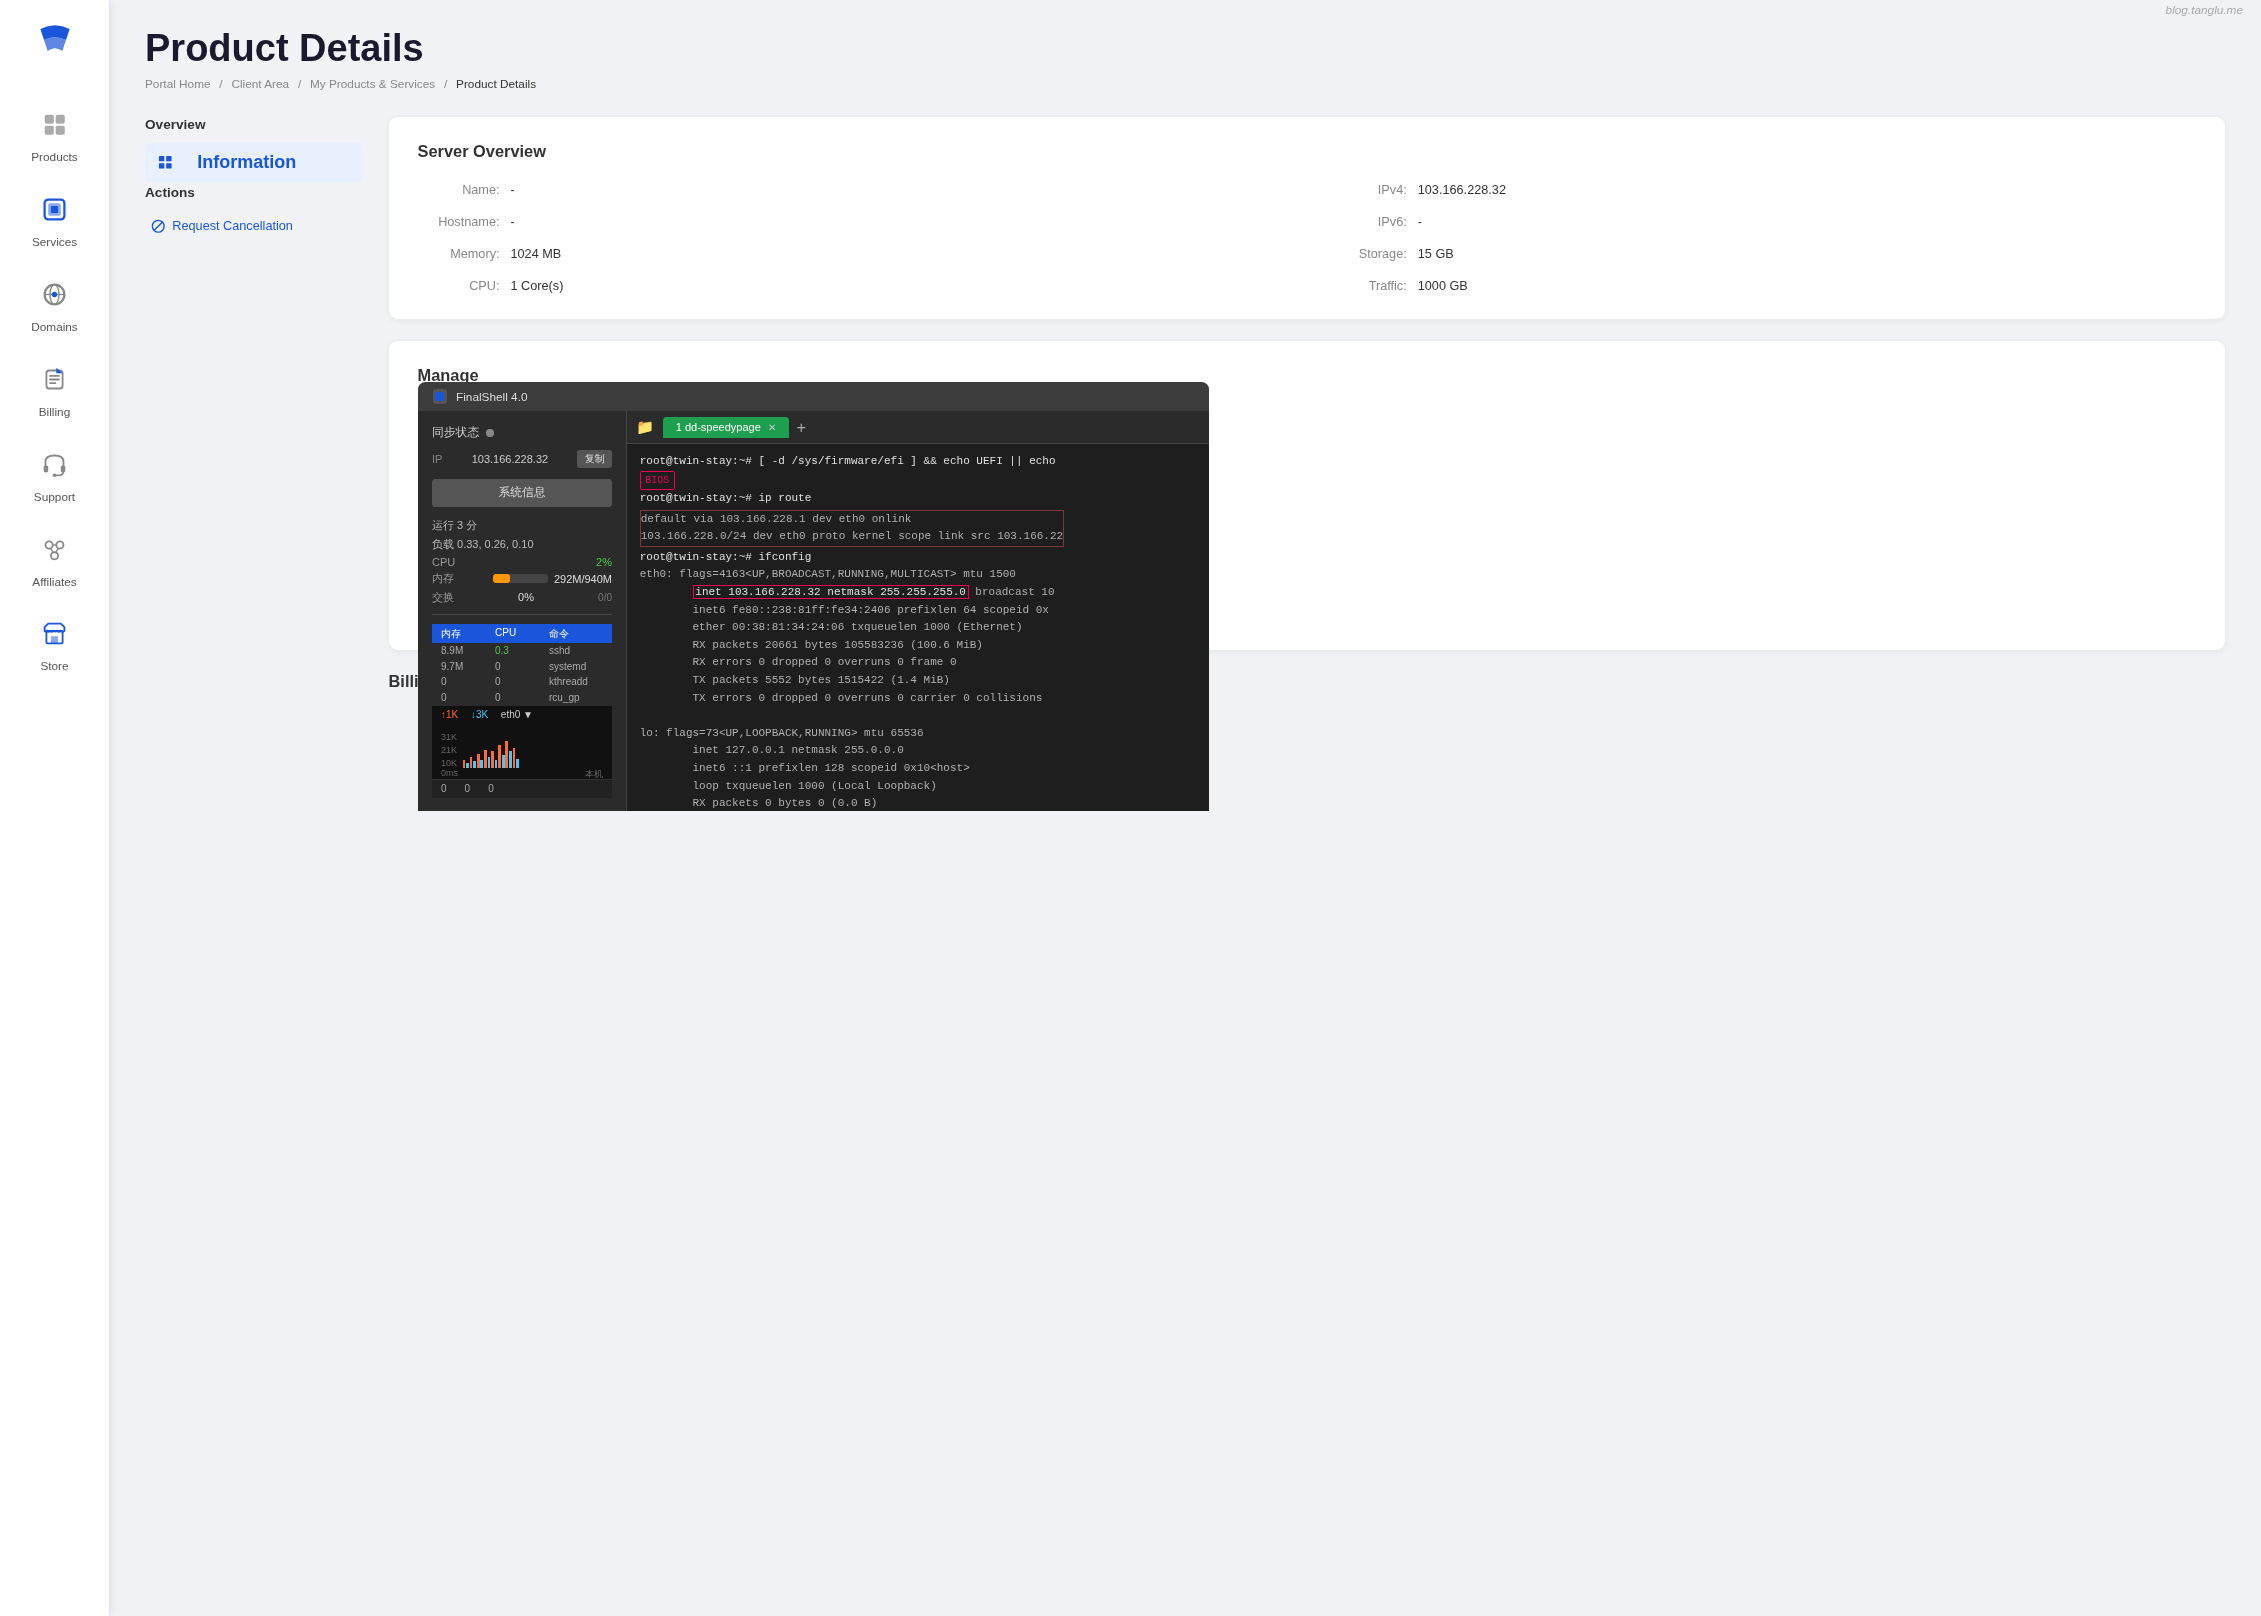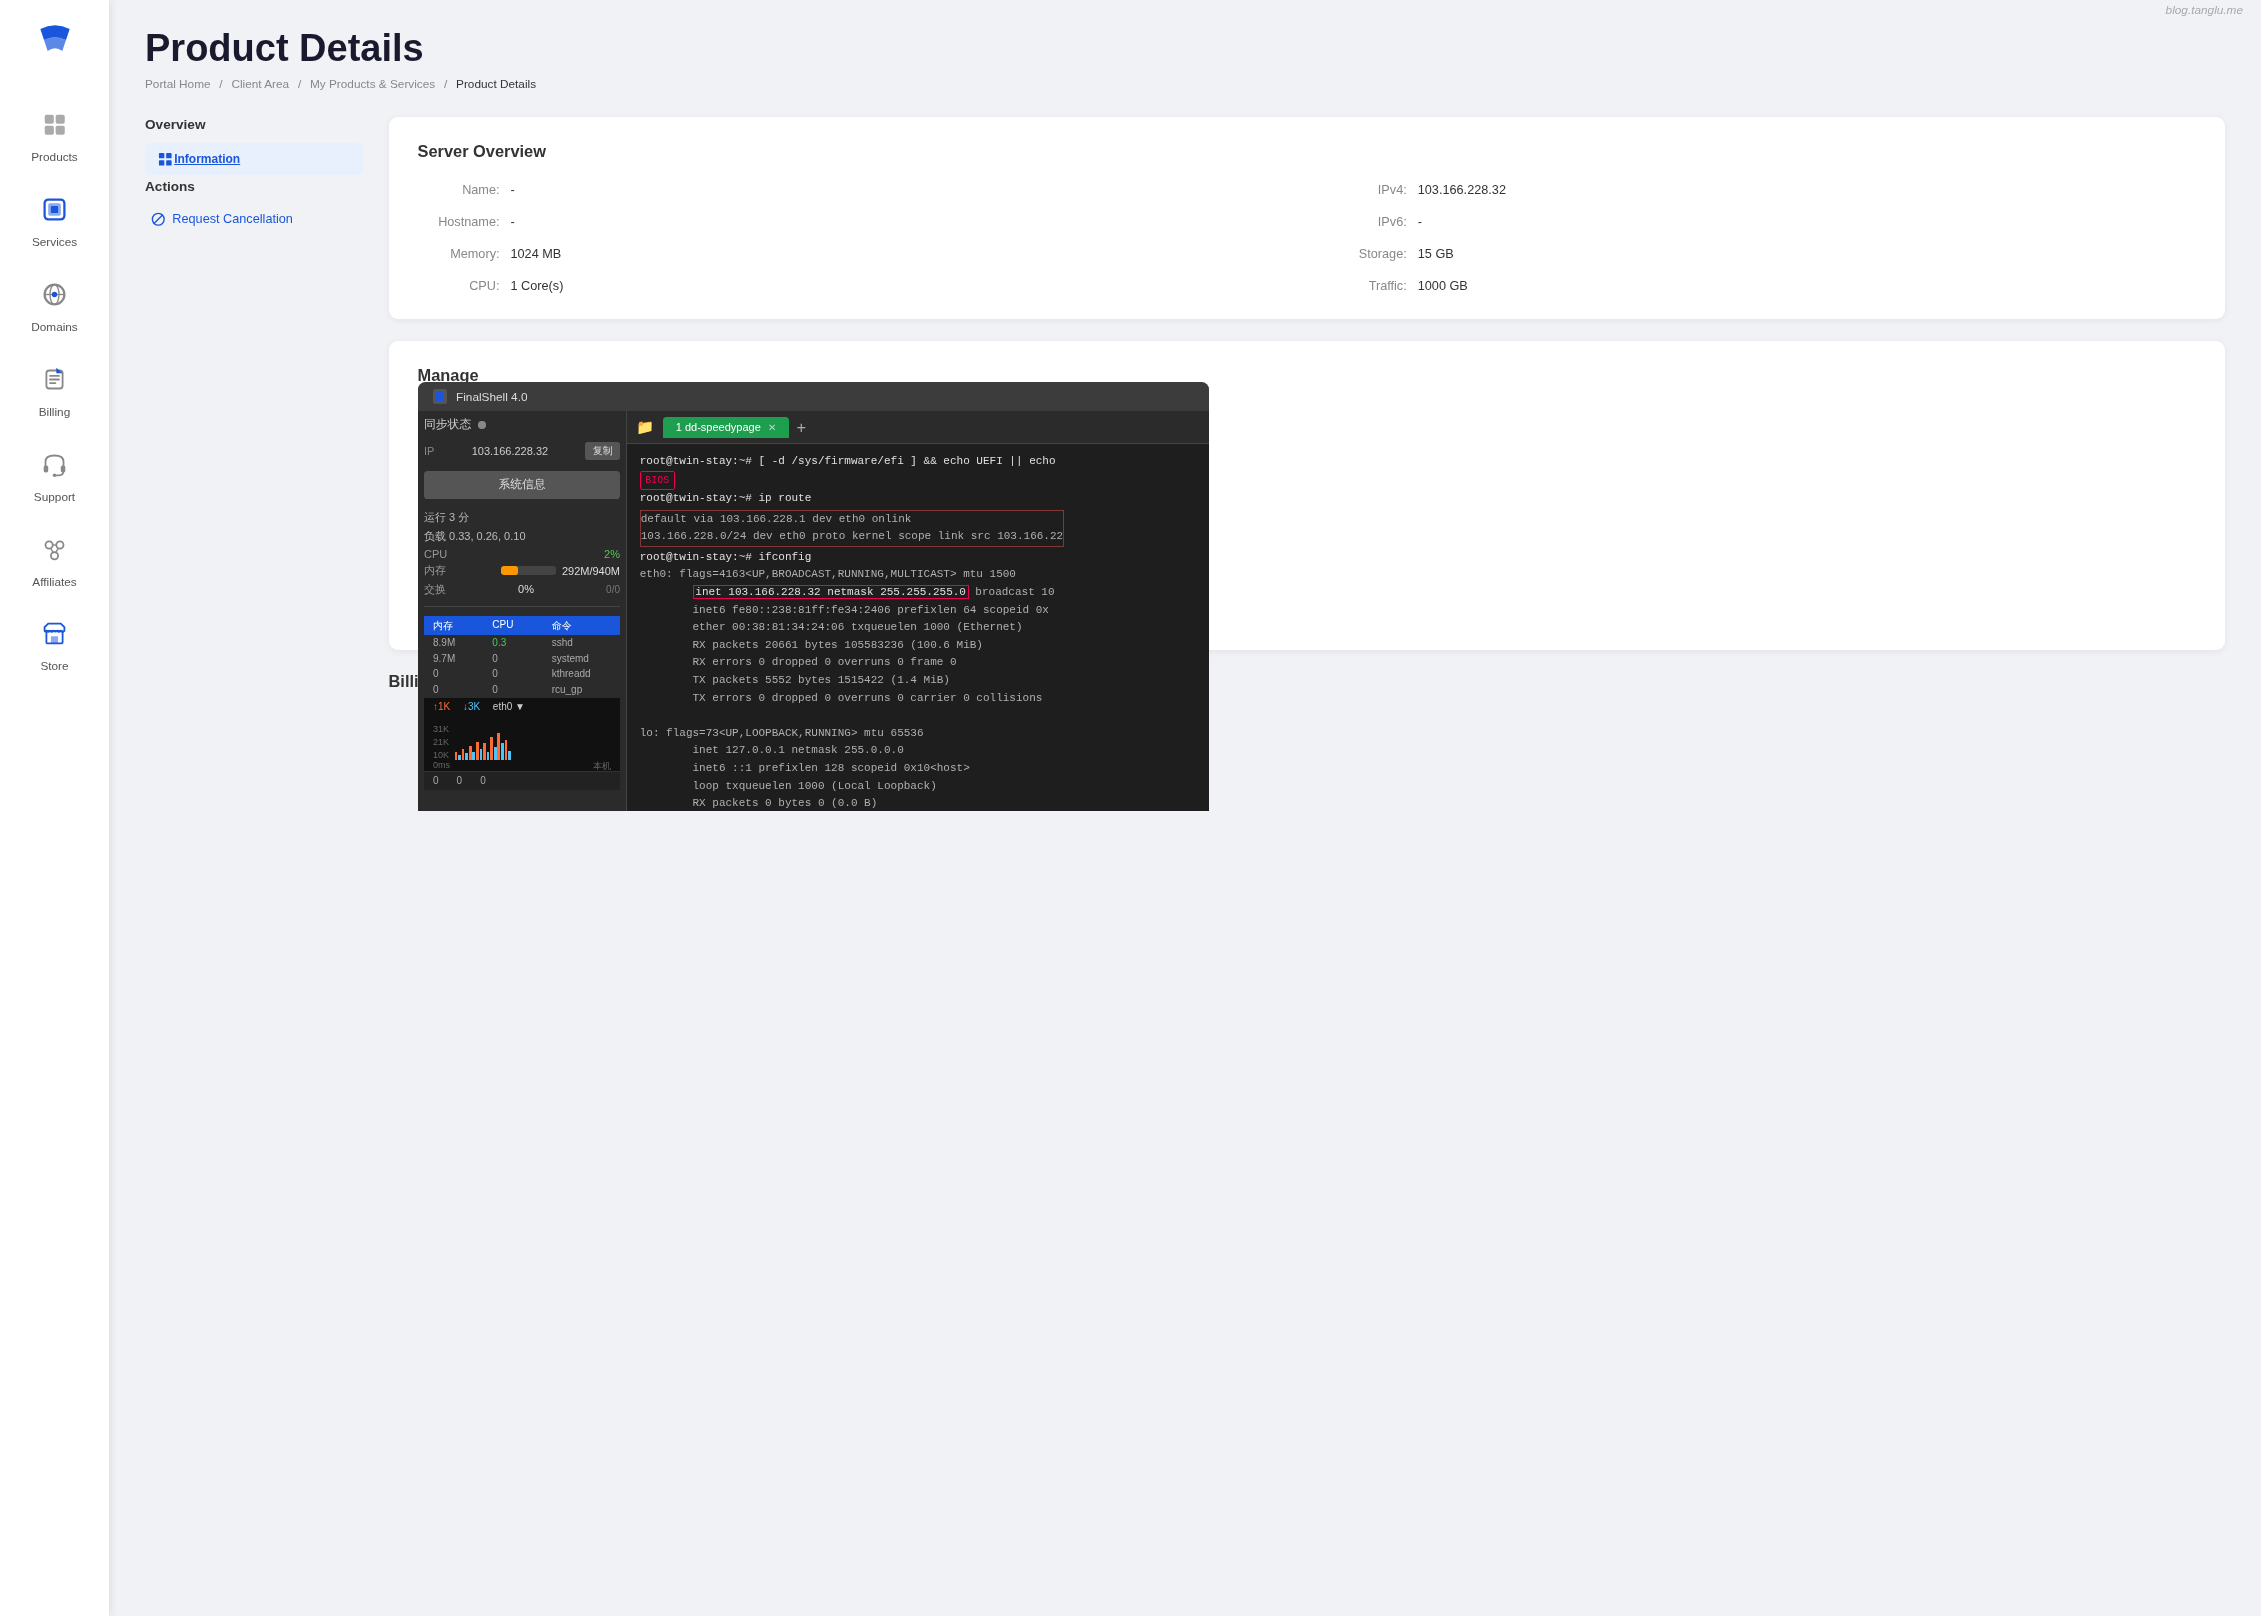"Information" .nav-item { font-size: 12px -> 18px; gap: 2px -> 25px; text-decoration: underline -> none }
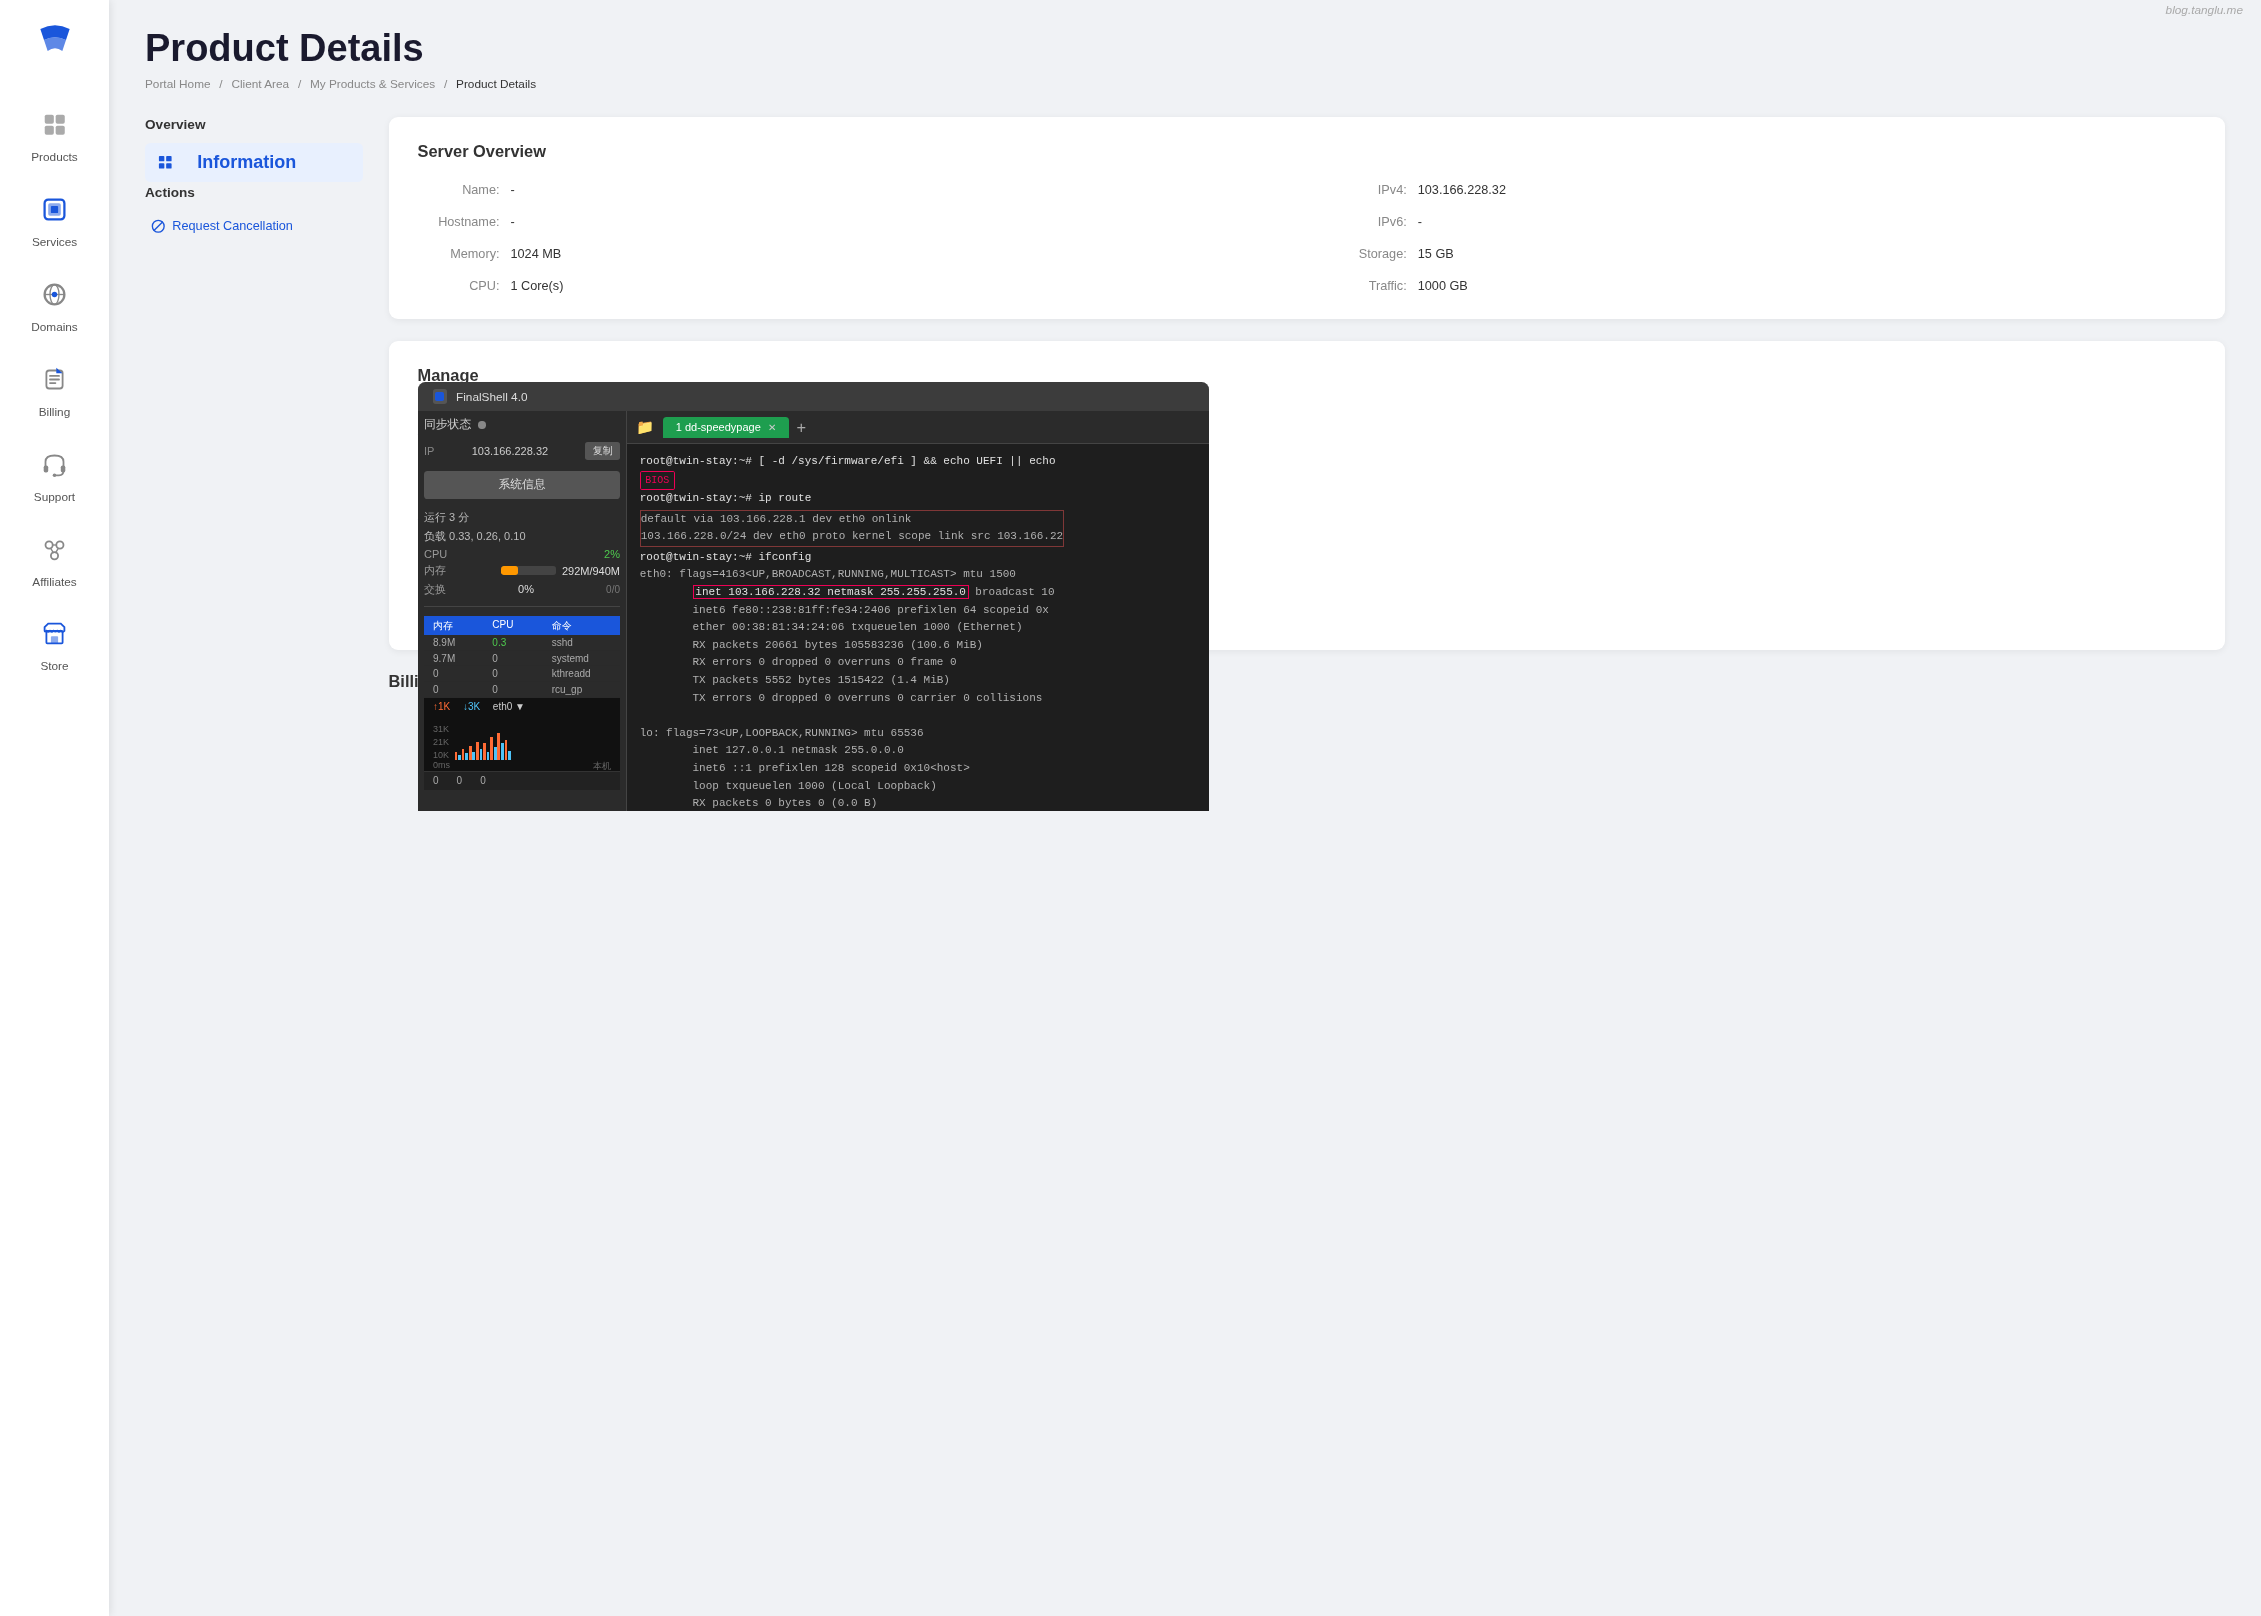"同步状态" .fs-sidebar-panel { padding: 6px -> 14px }
